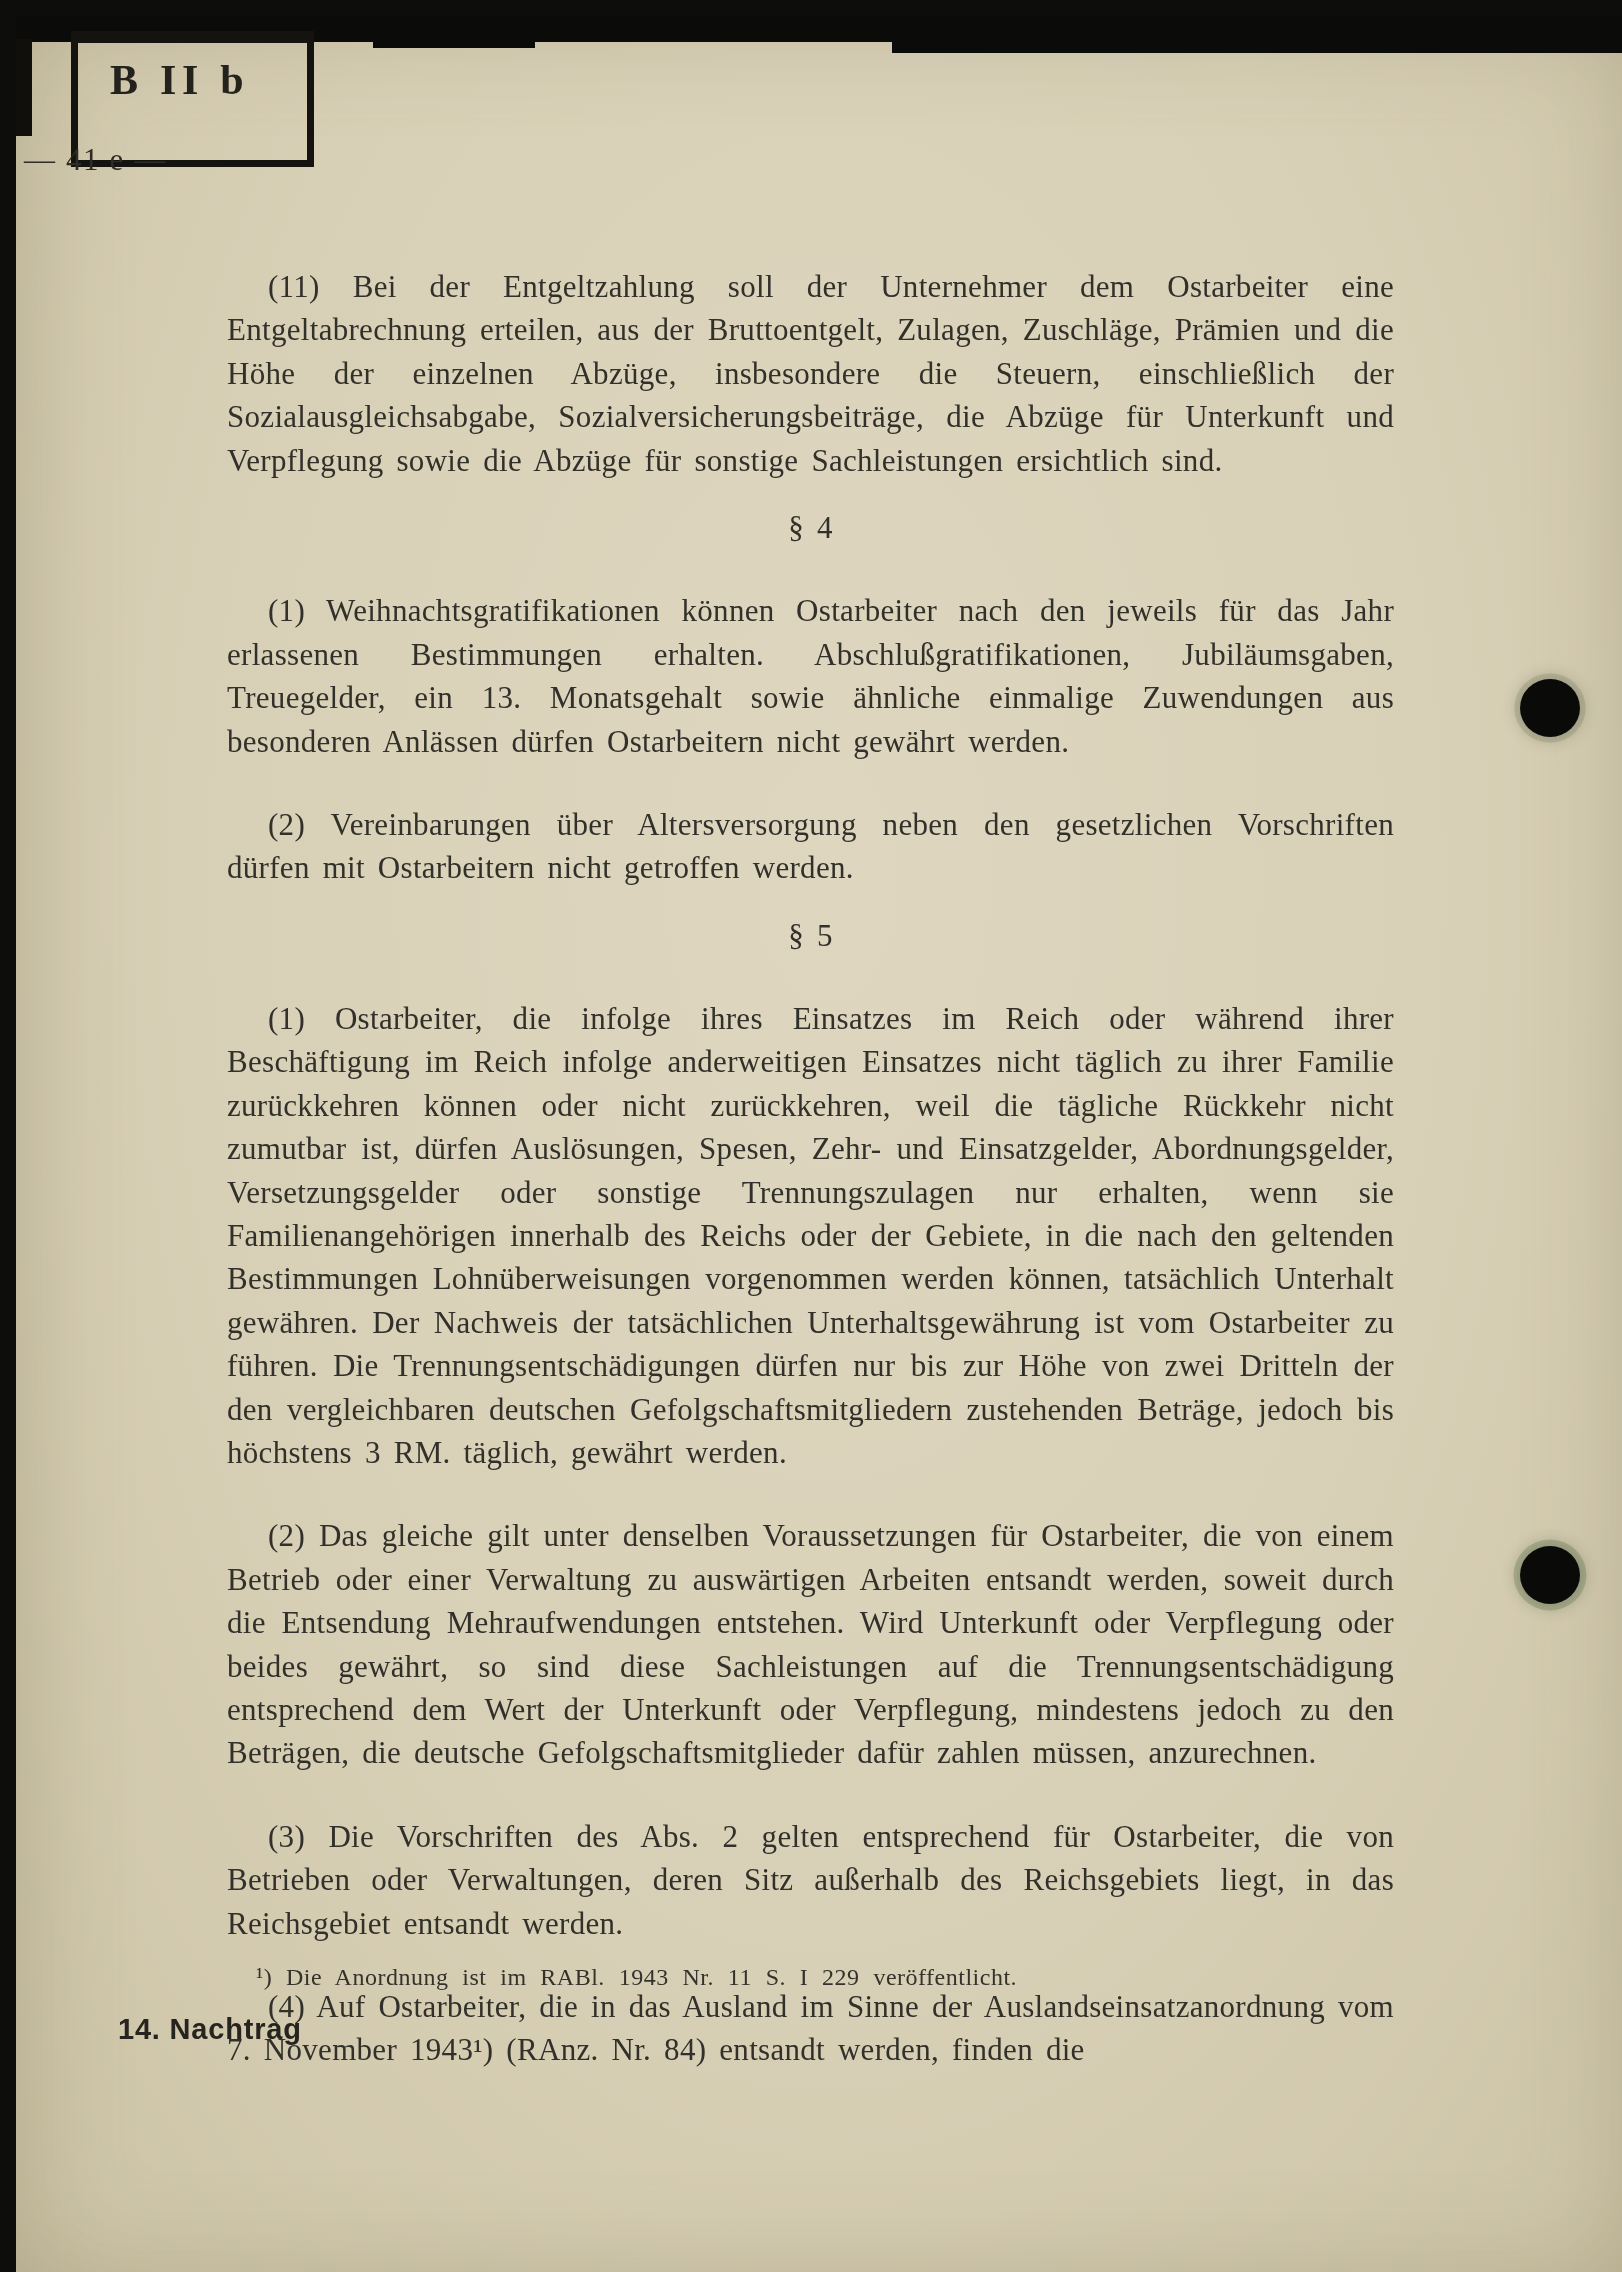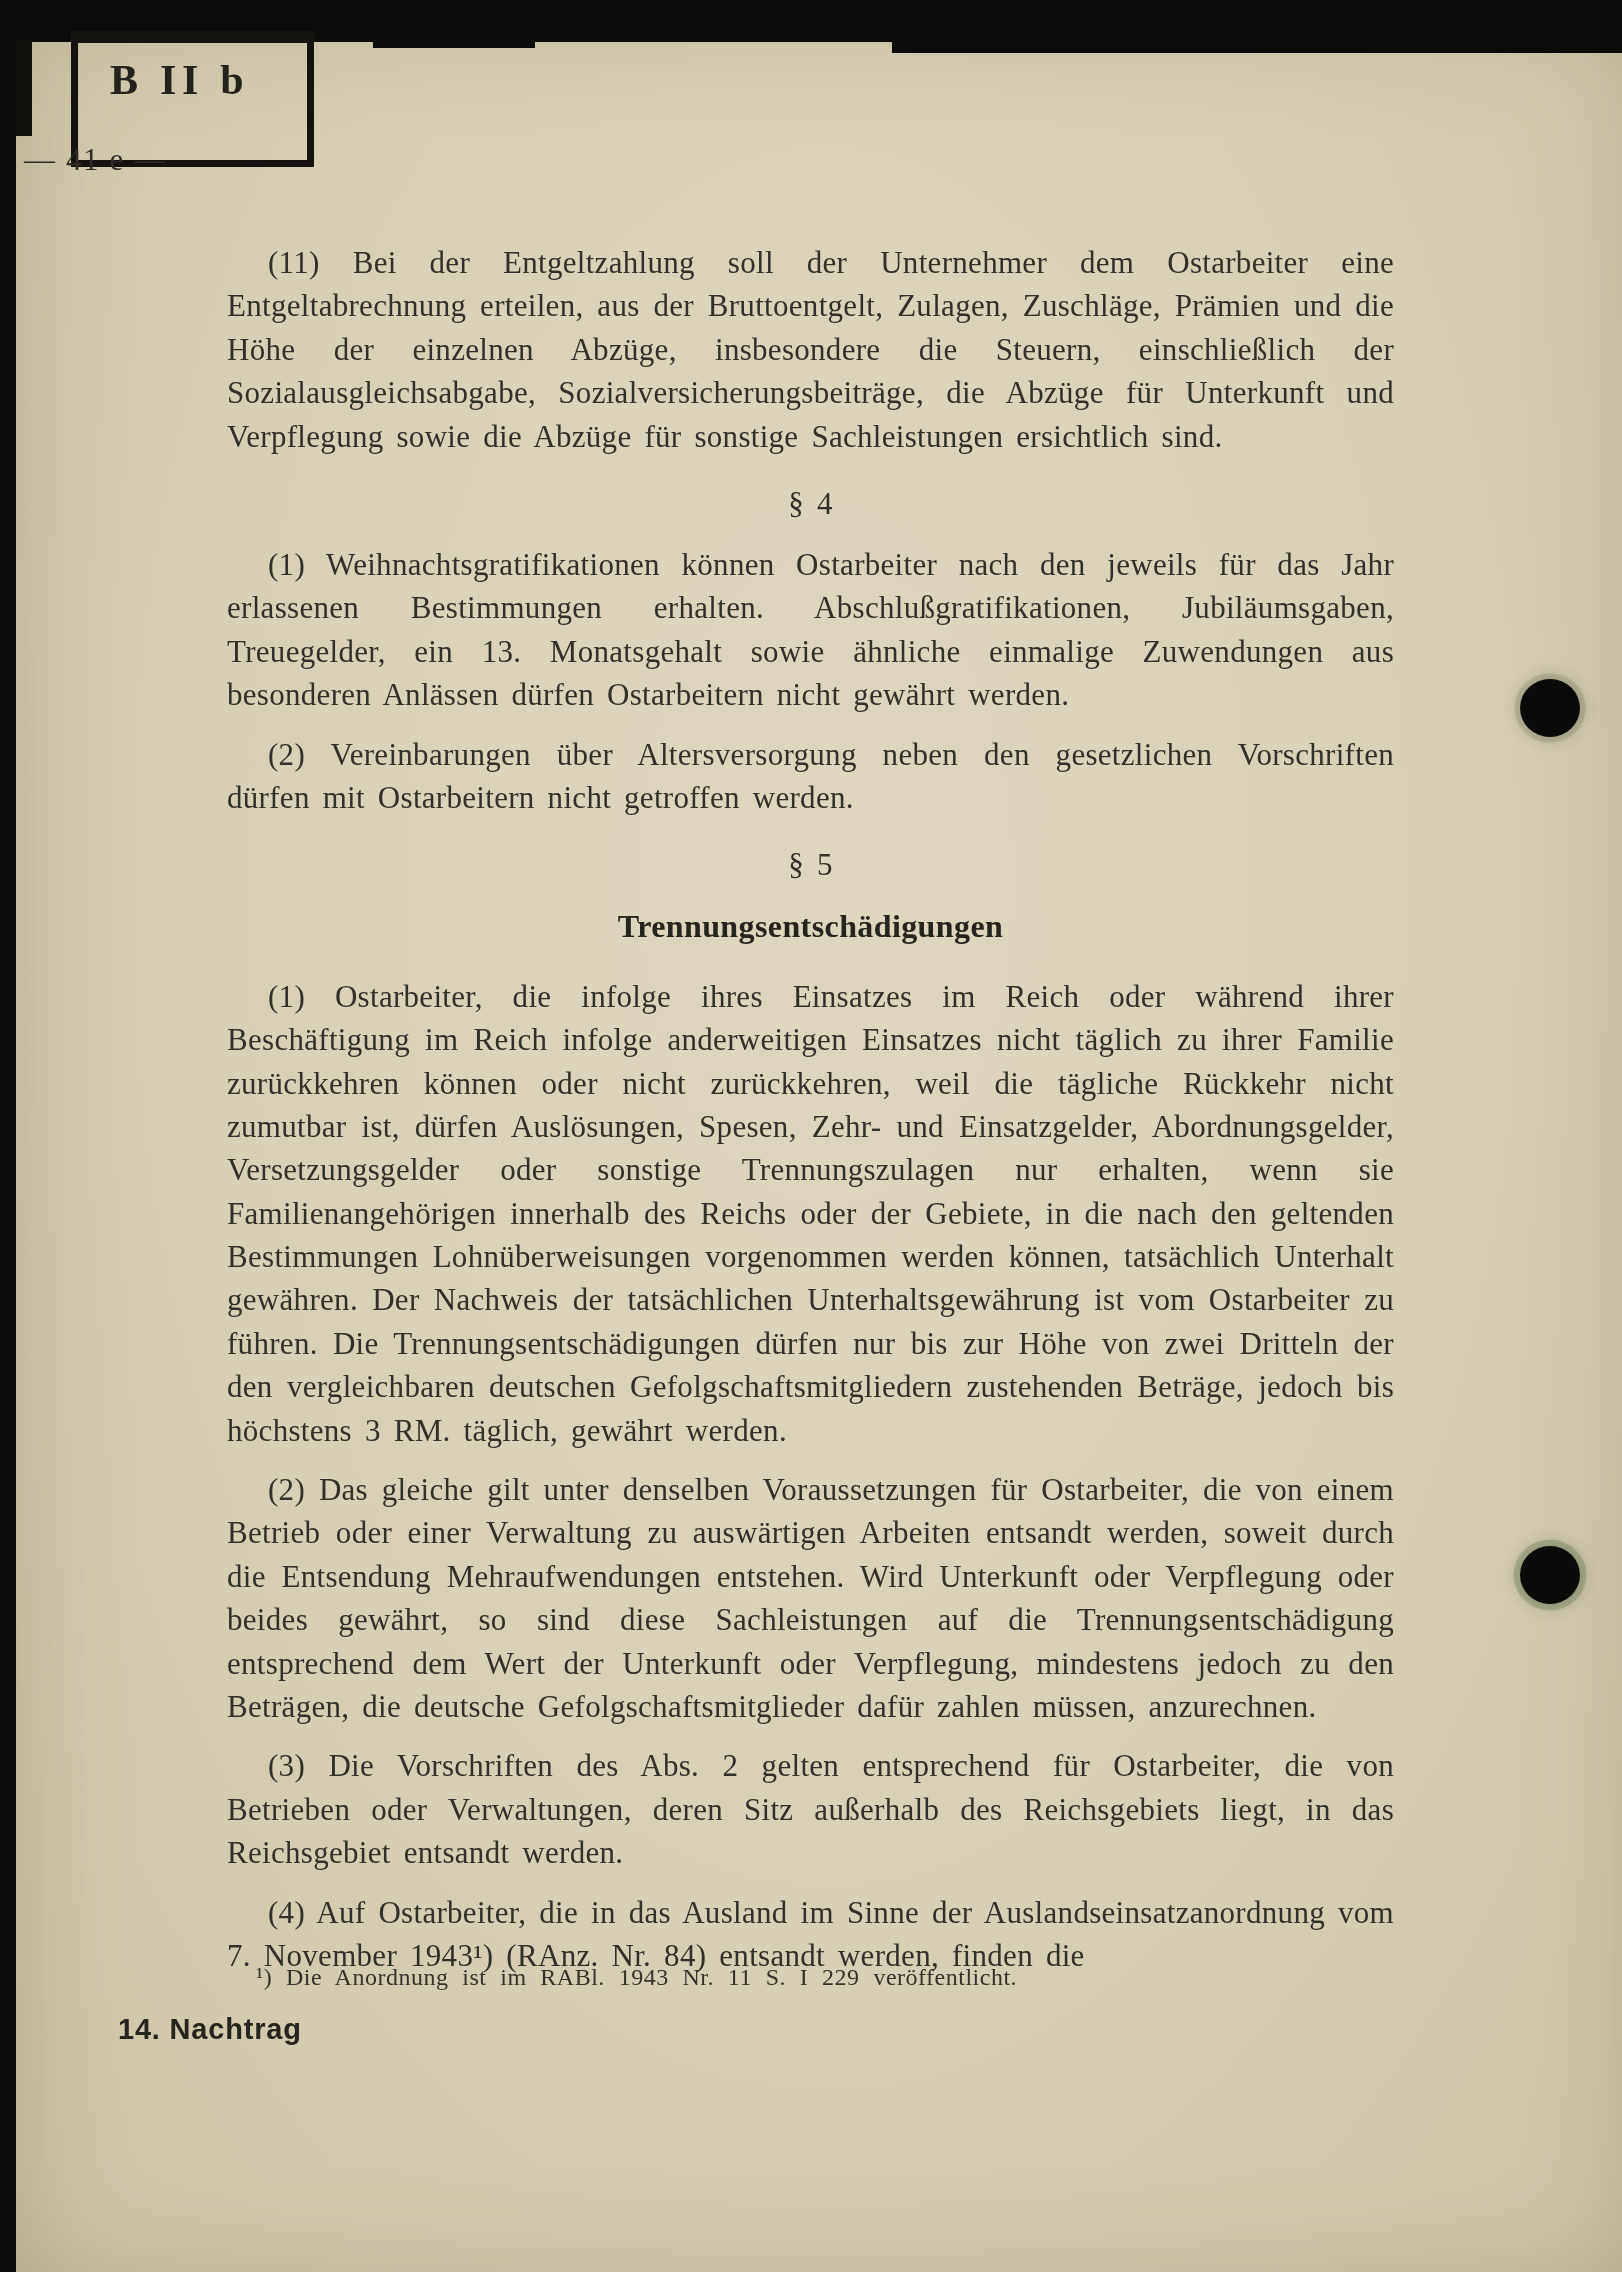"(11) Bei der Entgeltzahlung soll" .para { margin-top: none -> 24px }
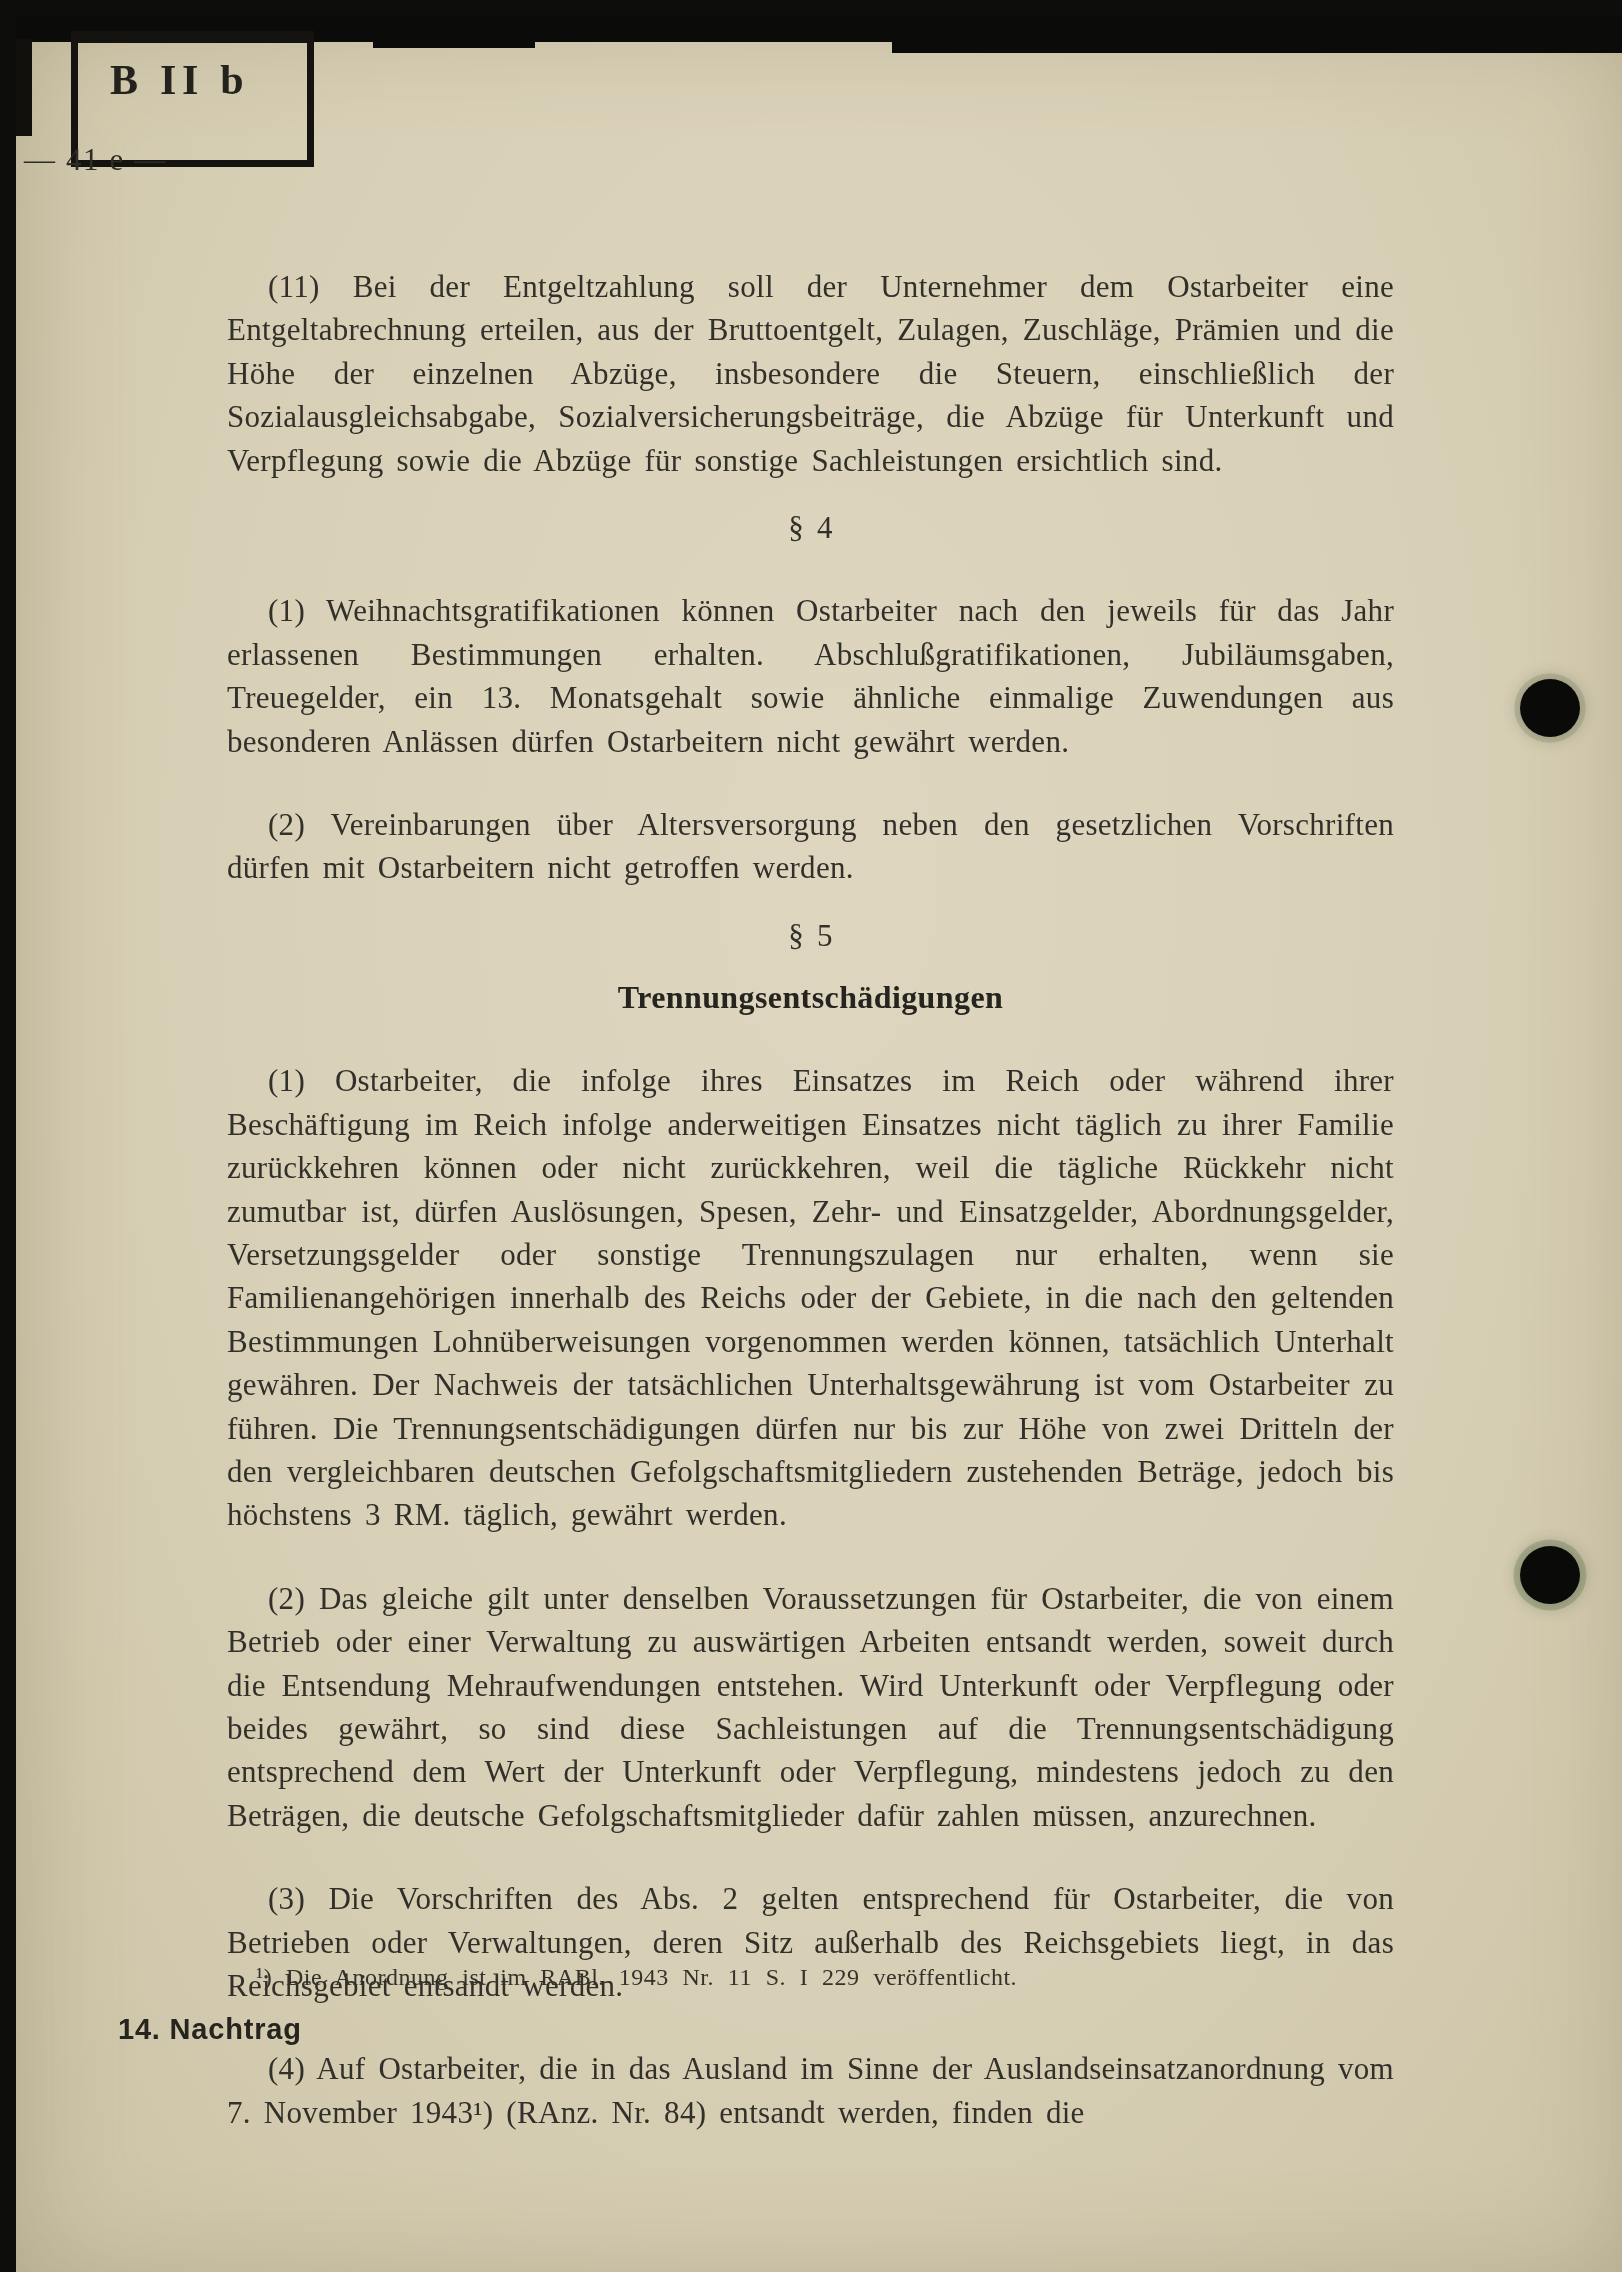"Trennungsentschädigungen" h2.sec-title { html: <h2>Trennungsentschädigungen</h2> -> none }
